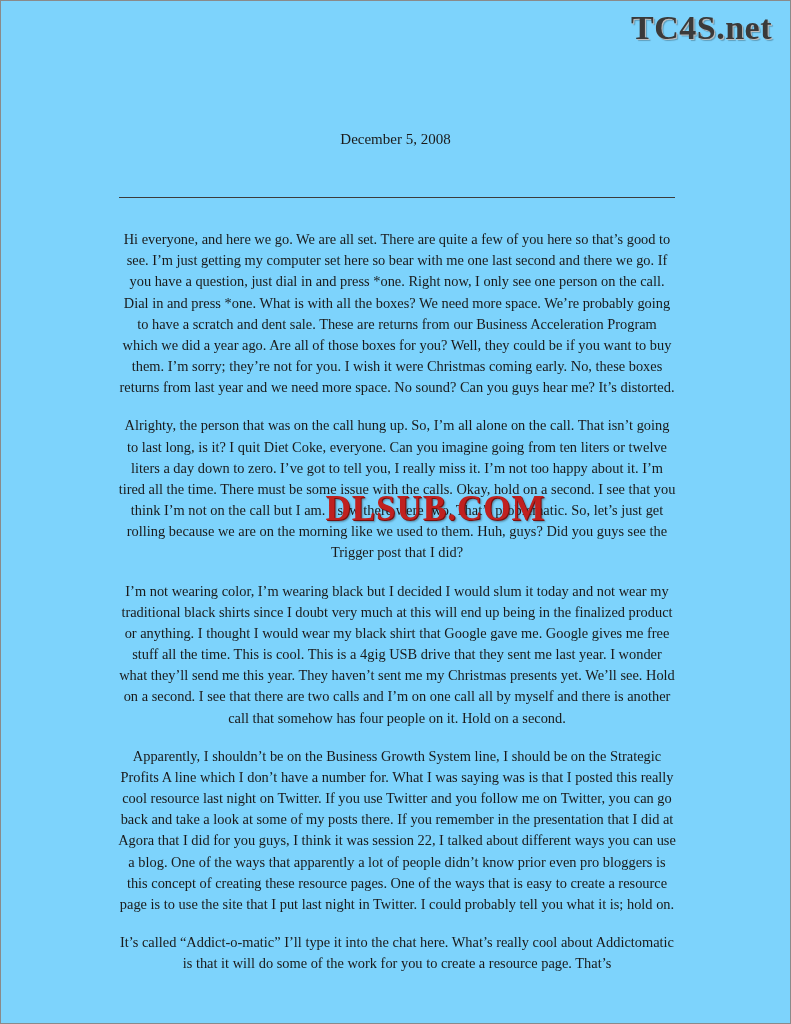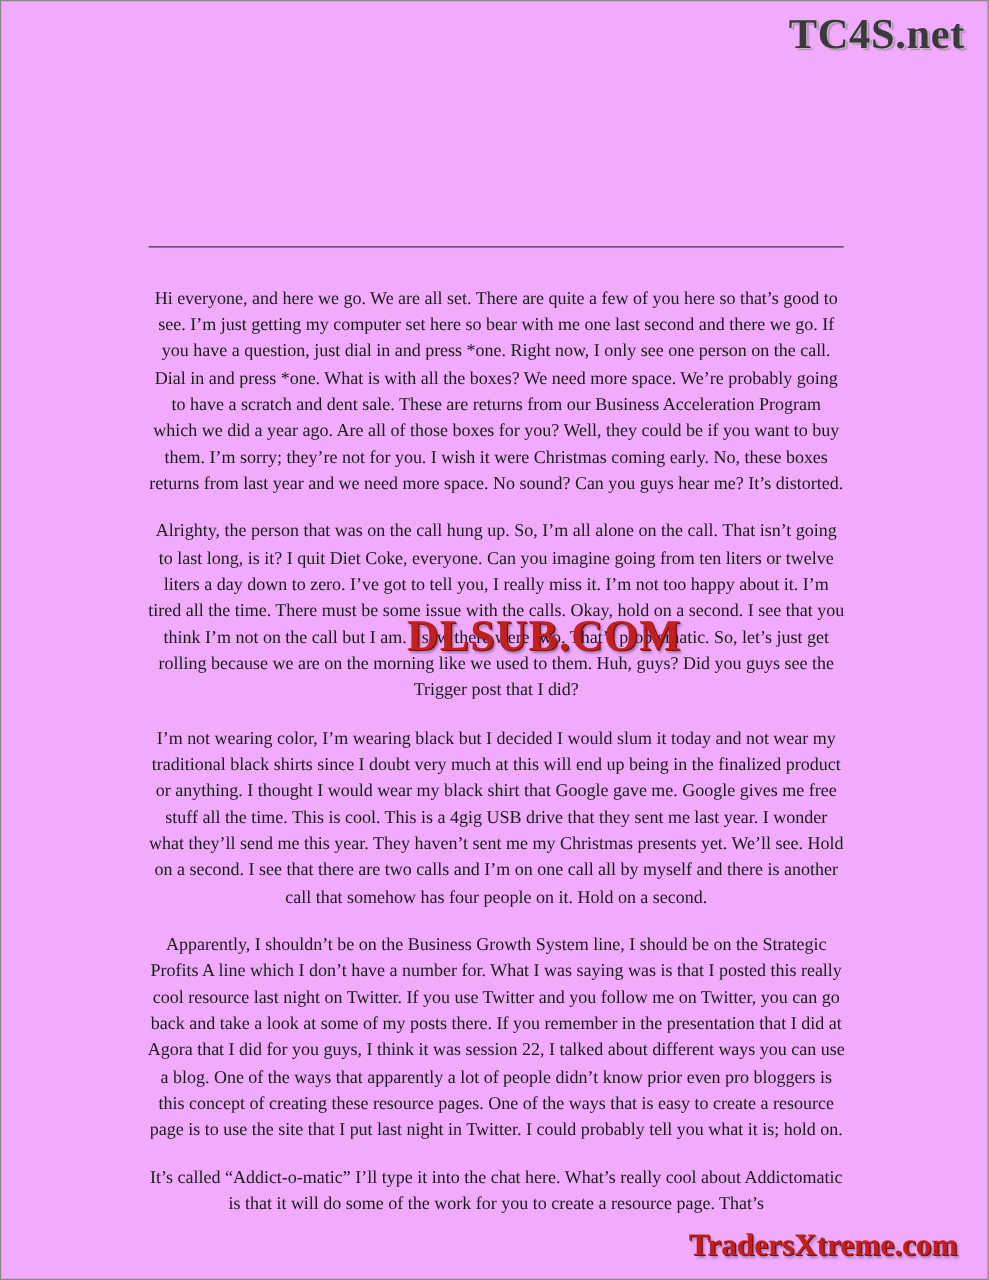"TC4S.net" .page { background: #f0abfc -> #7dd3fc }
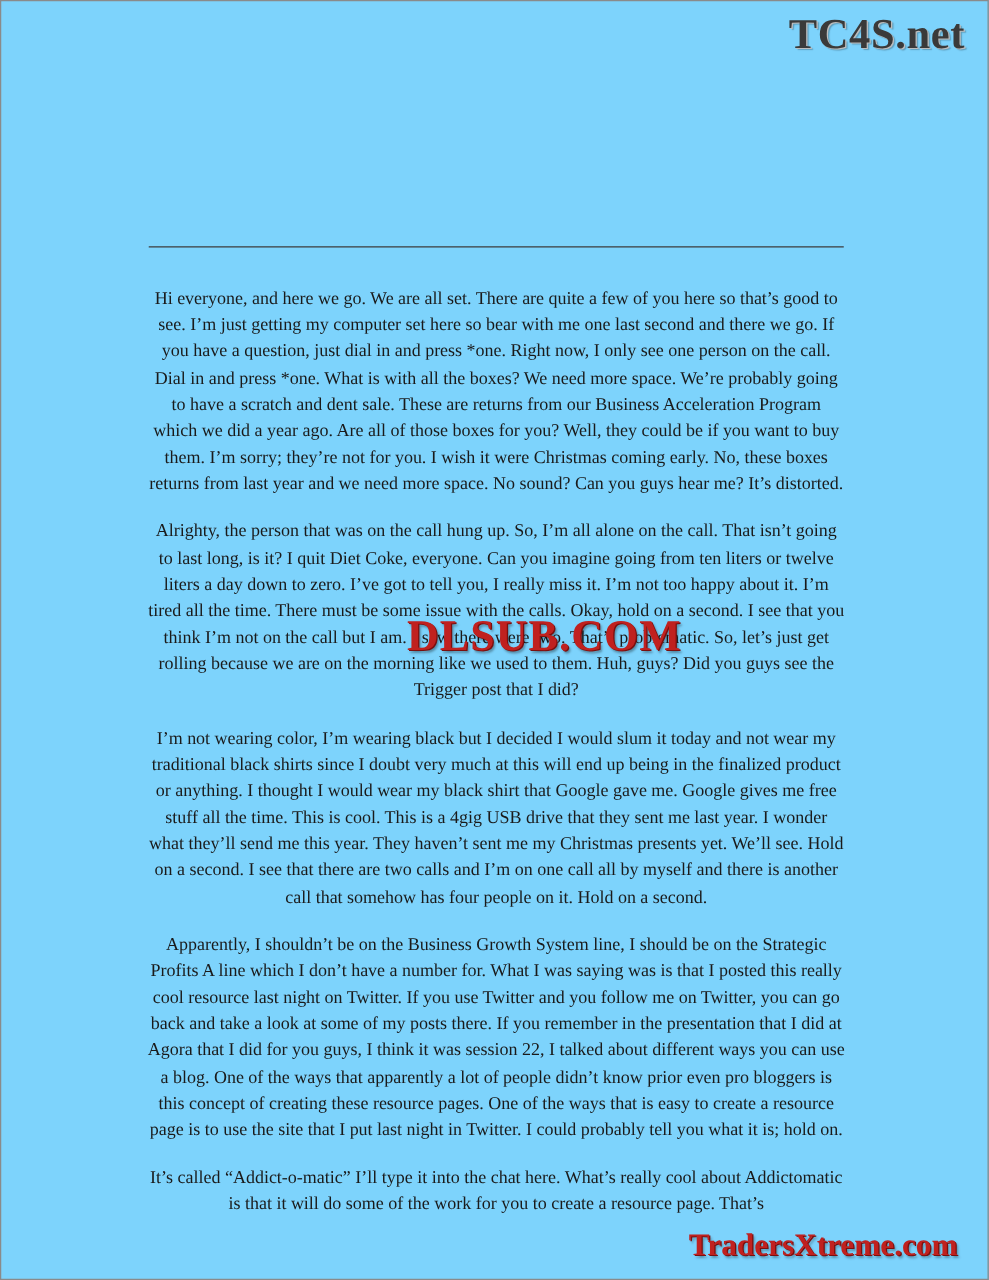"December 5, 2008" div.doc-date { html: none -> <div>December 5, 2008</div> }
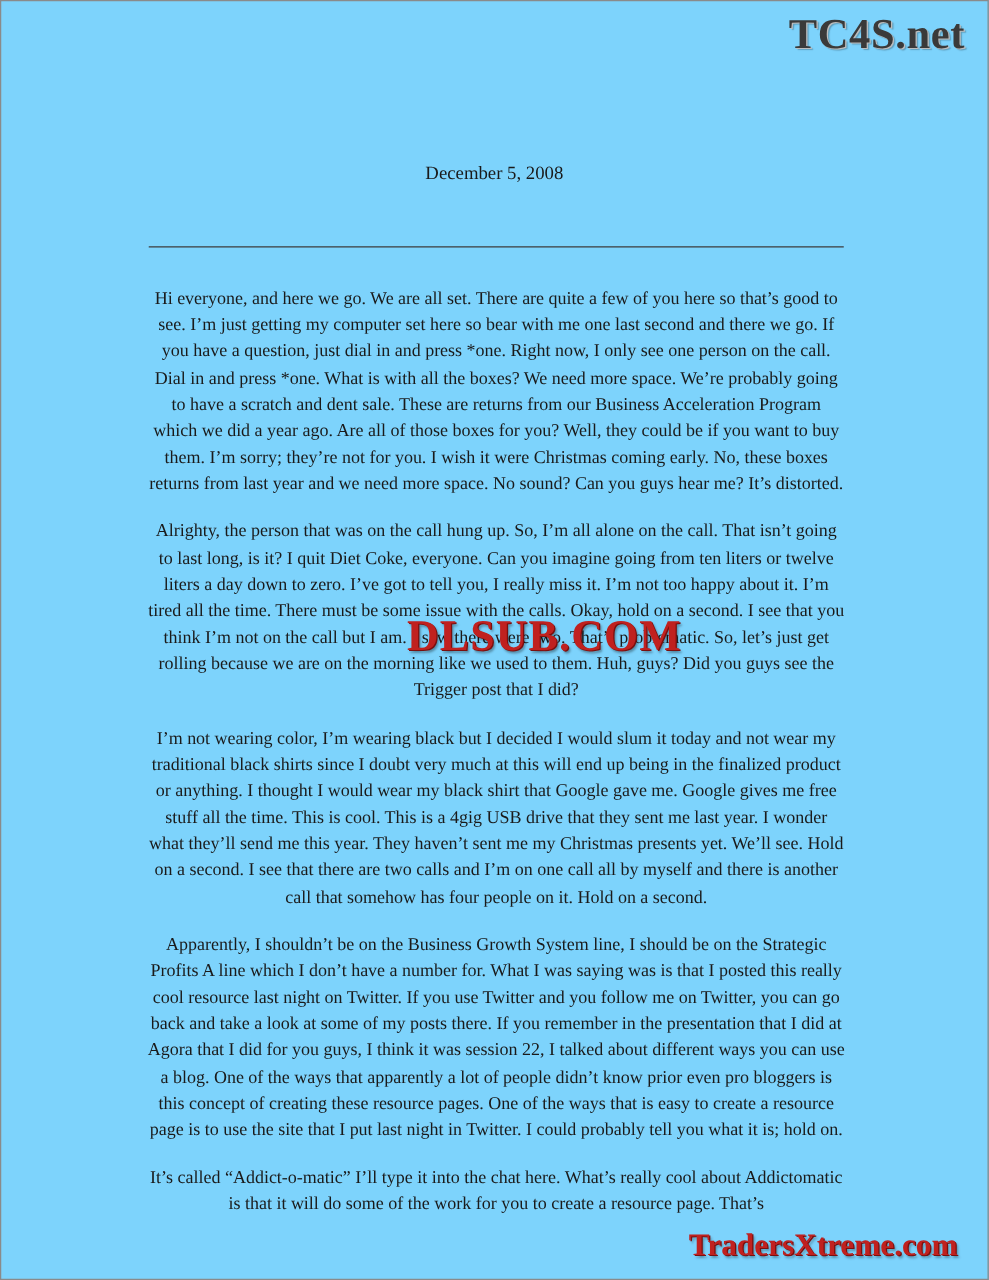"TradersXtreme.com" div.brand-bottom { html: <div>TradersXtreme.com</div> -> none }
